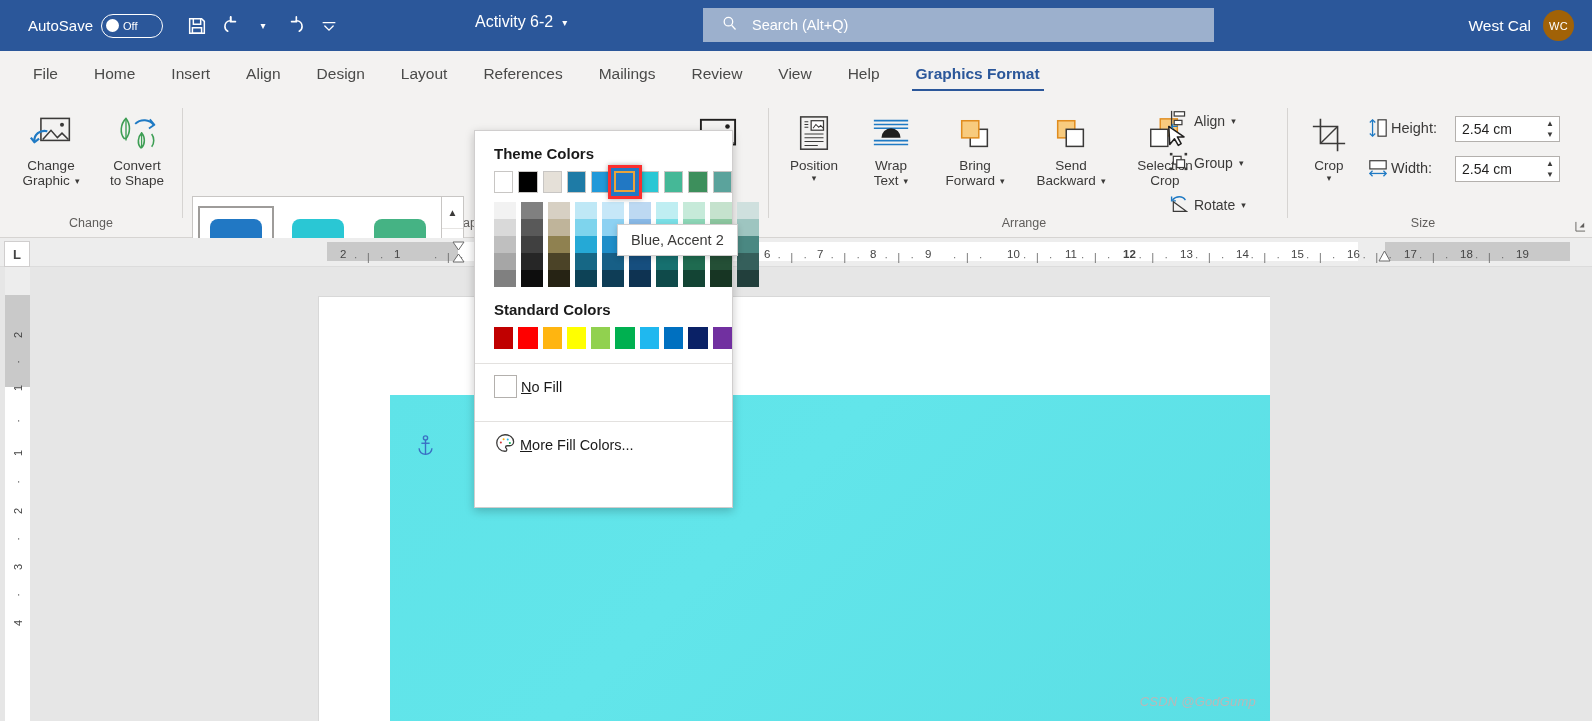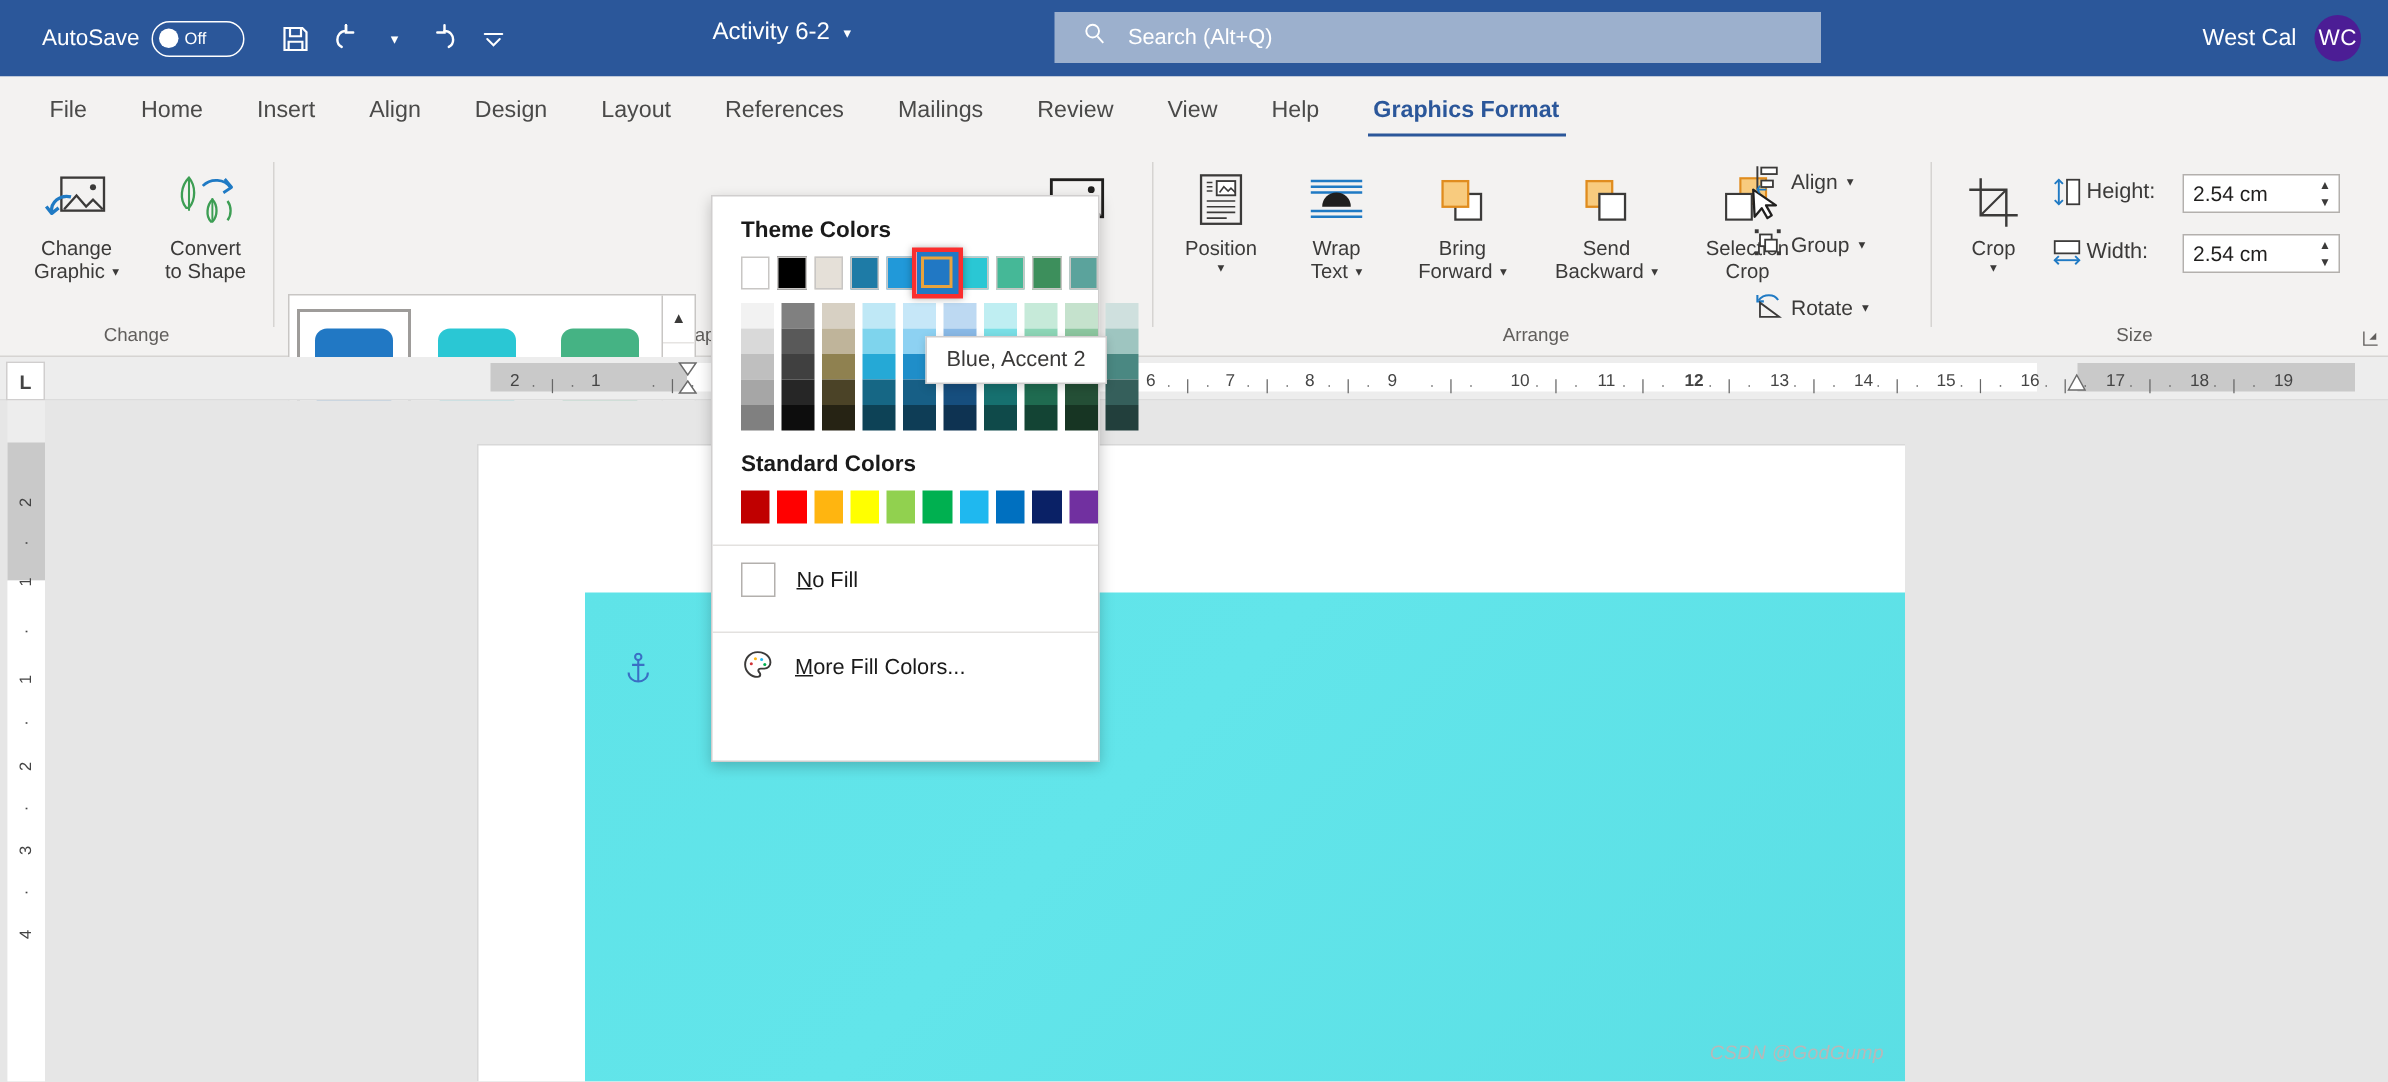"WC" .avatar { background: #4c1d95 -> #a16207; font-size: 15px -> 11px }
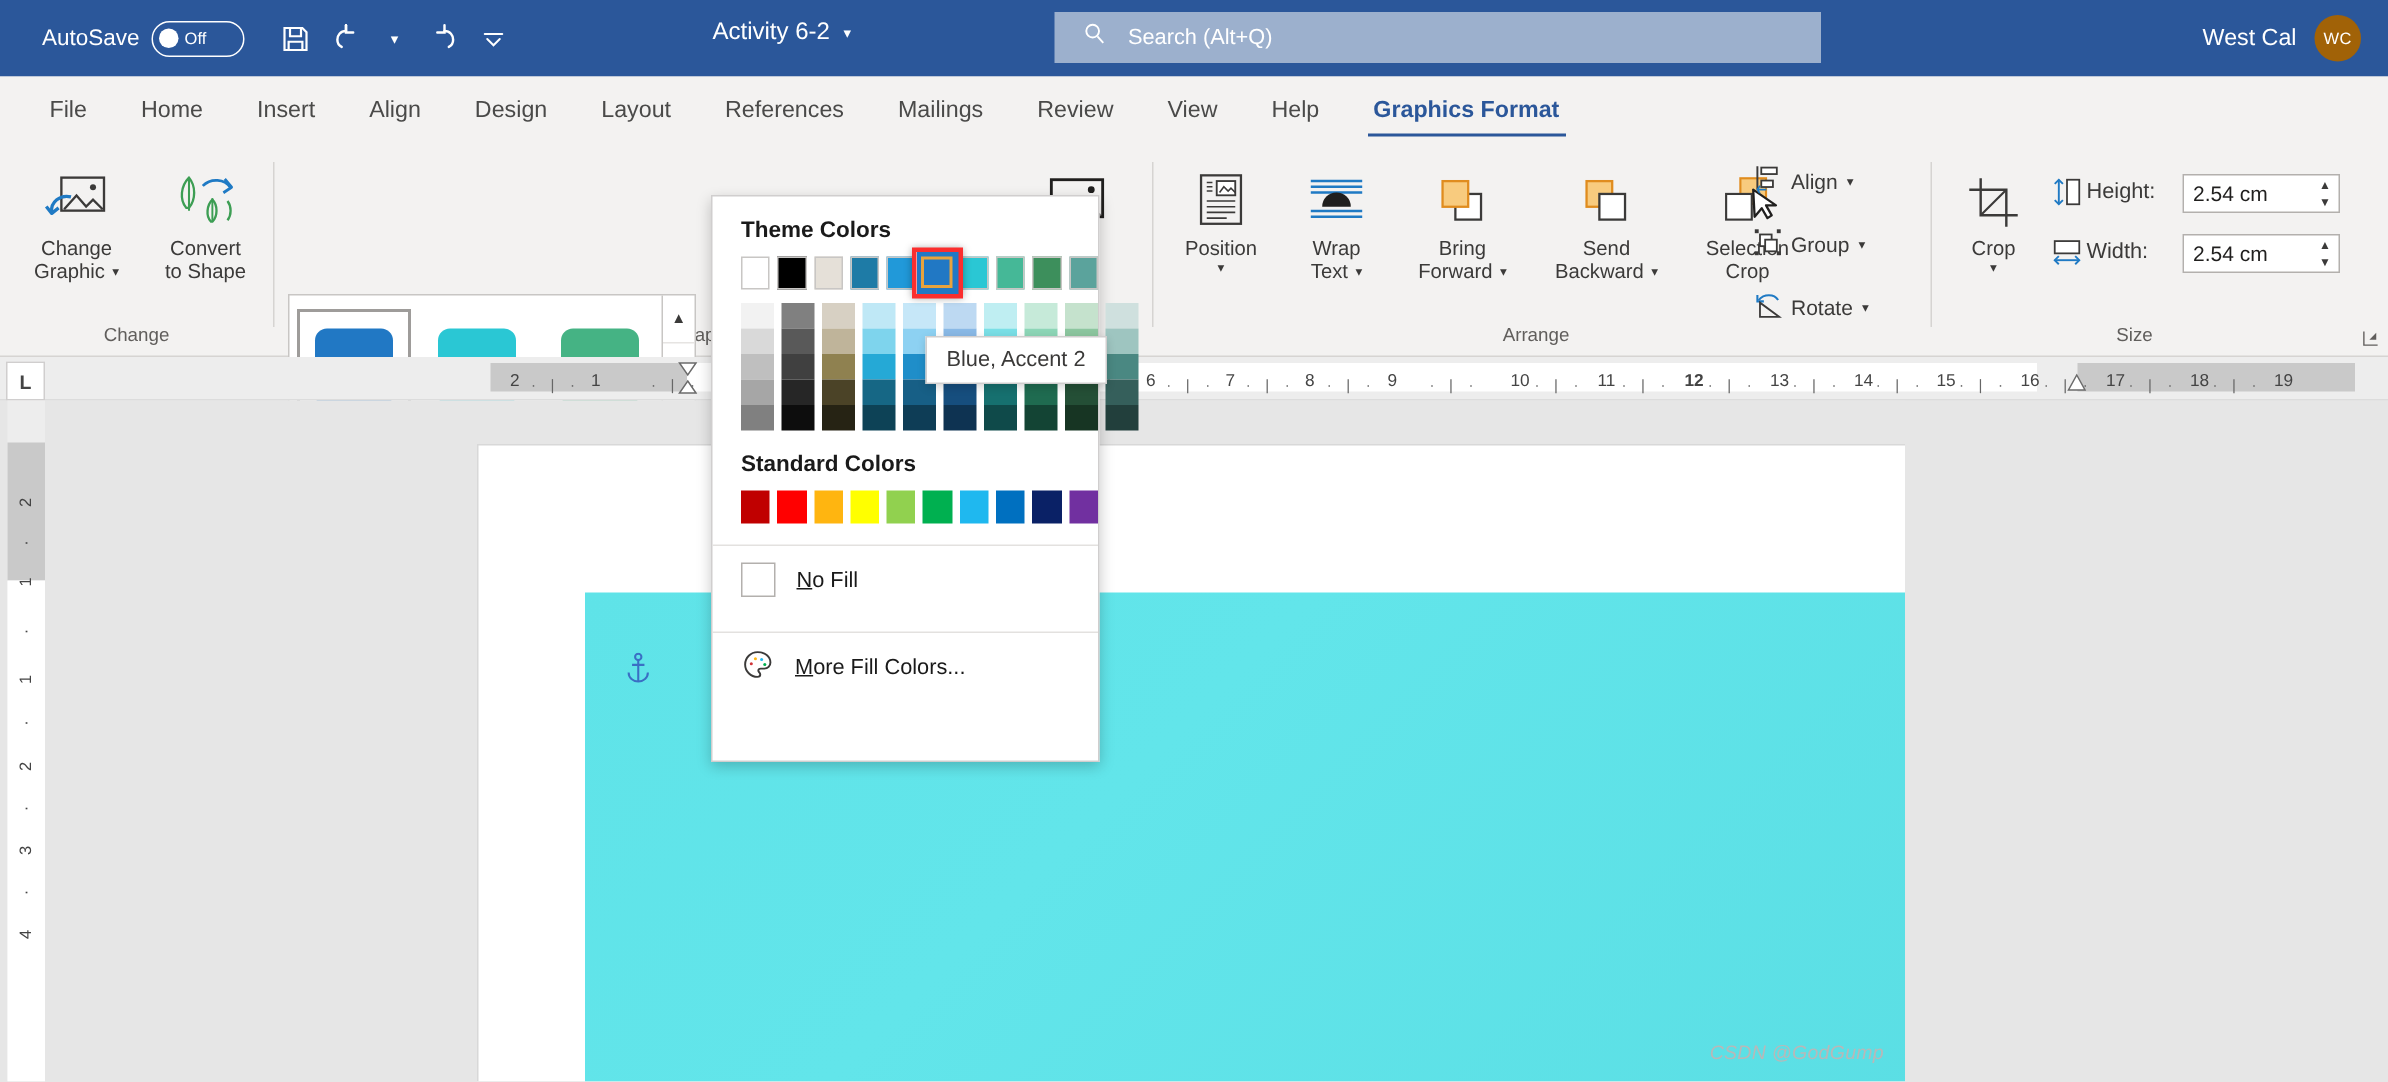"No Fill" .menu-item { gap: 14px -> 4px }
